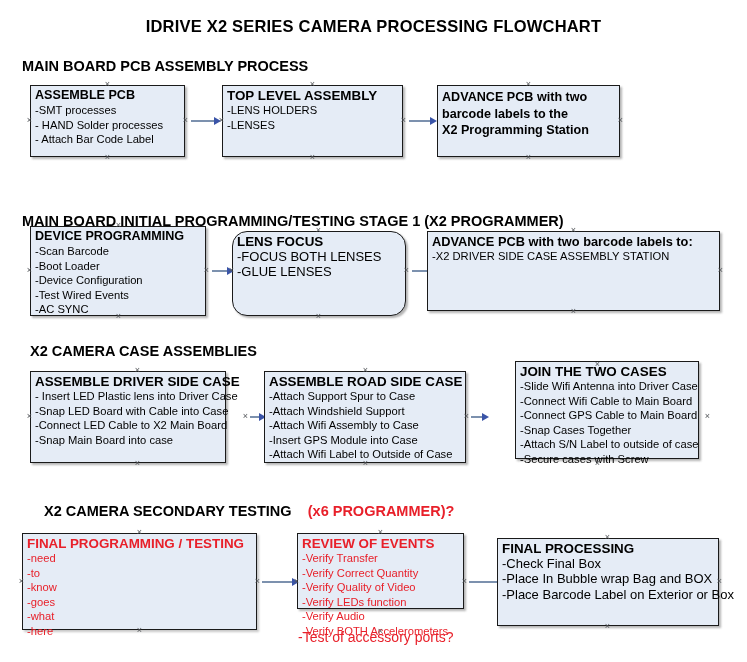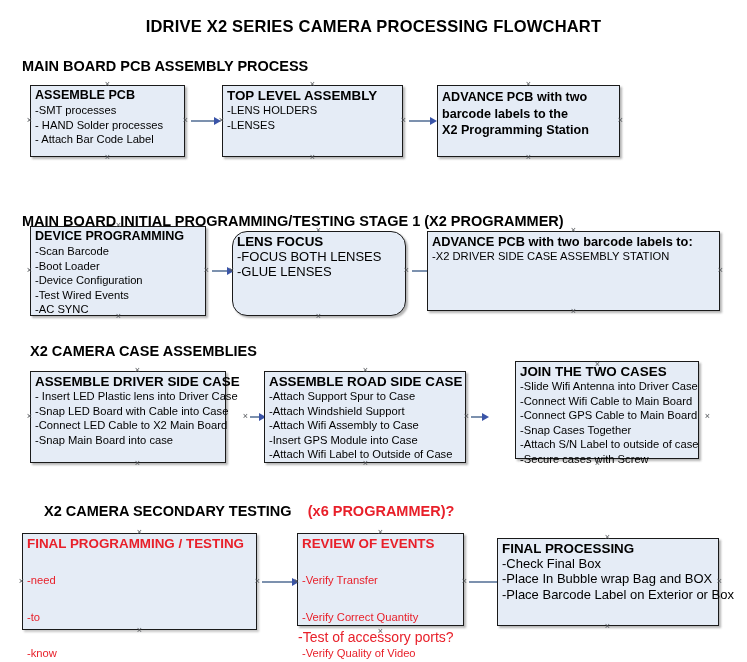"REVIEW OF EVENTS" div.box { height: 93px -> 76px }
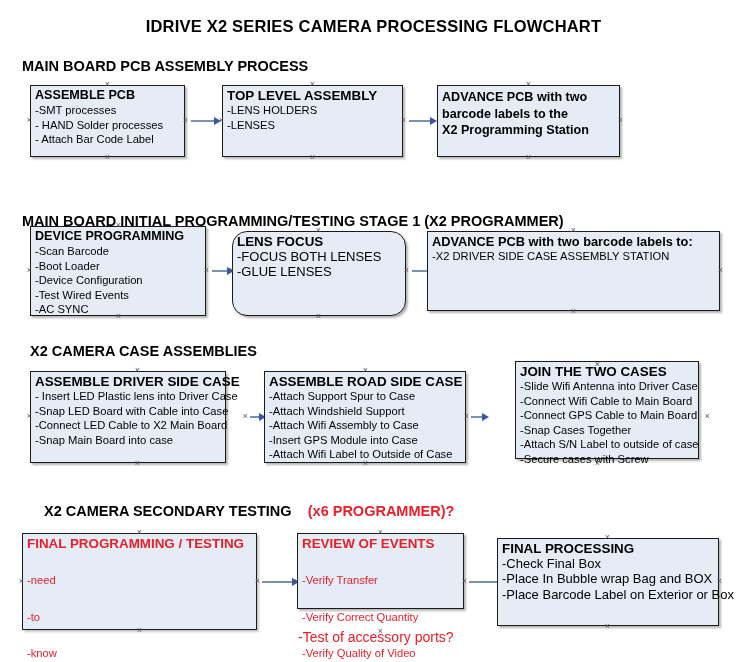"-need" .box.red .b-line { margin-top: 22px -> none }
